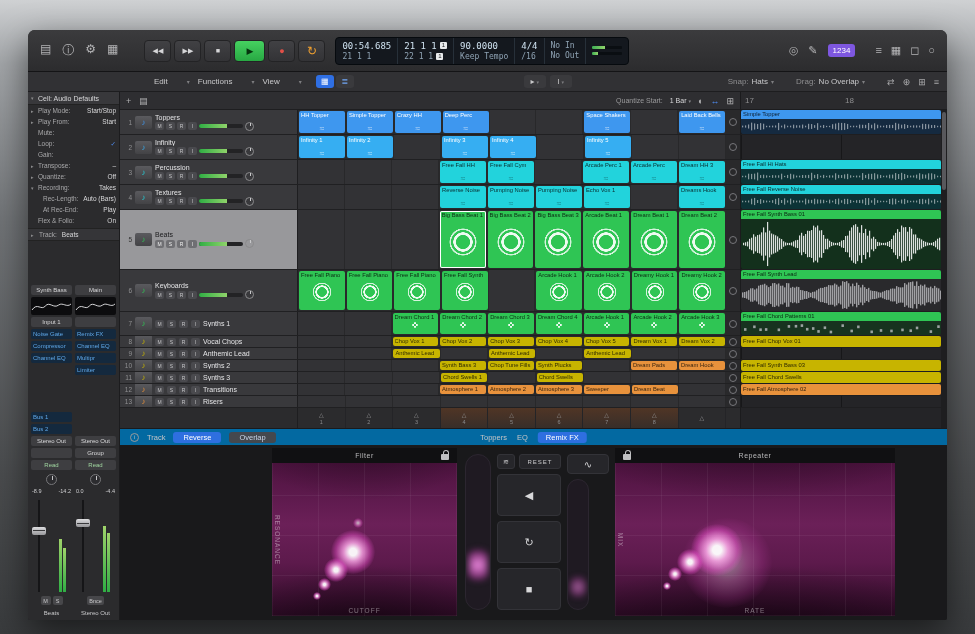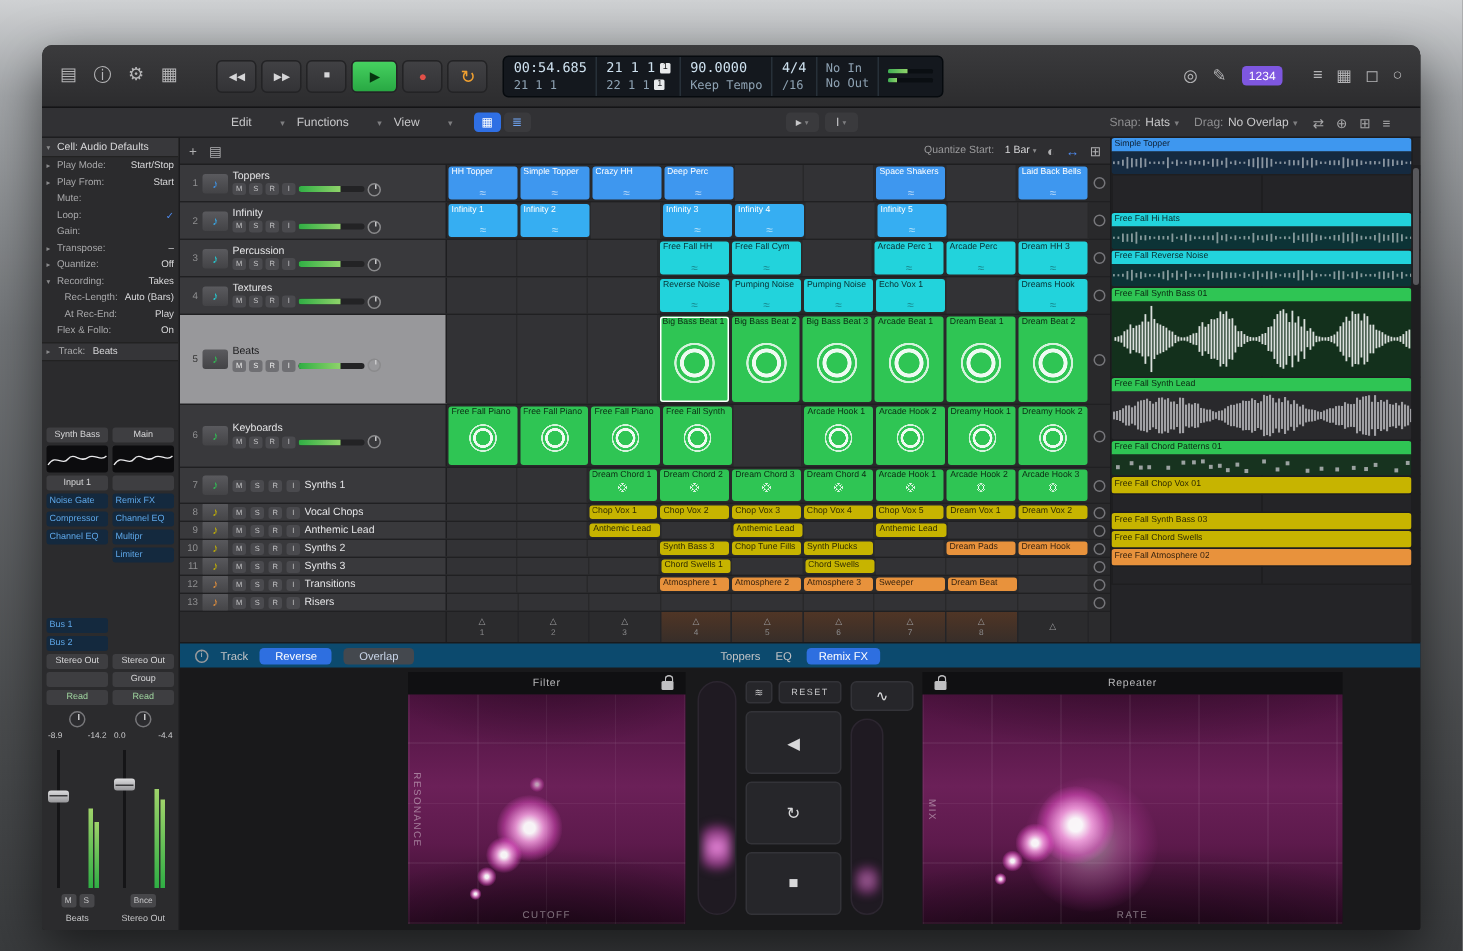"Snap:" .mb-right { gap: 10px -> 22px; margin-right: 20px -> 8px }
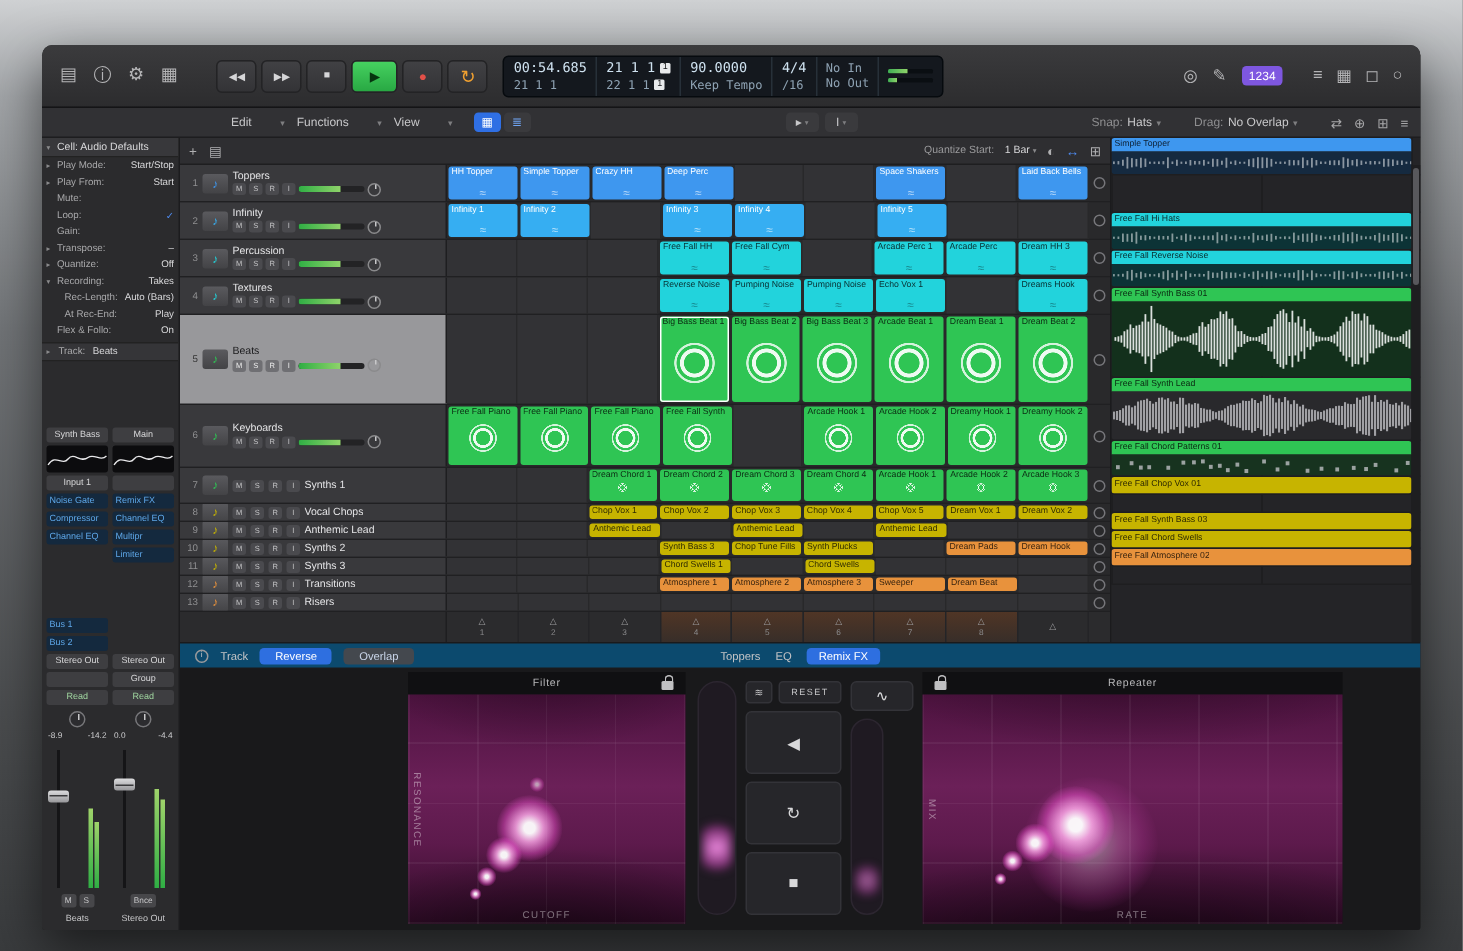"17" div.ruler { html: none -> <div> <span>17</span> <span>18</span> </div> }
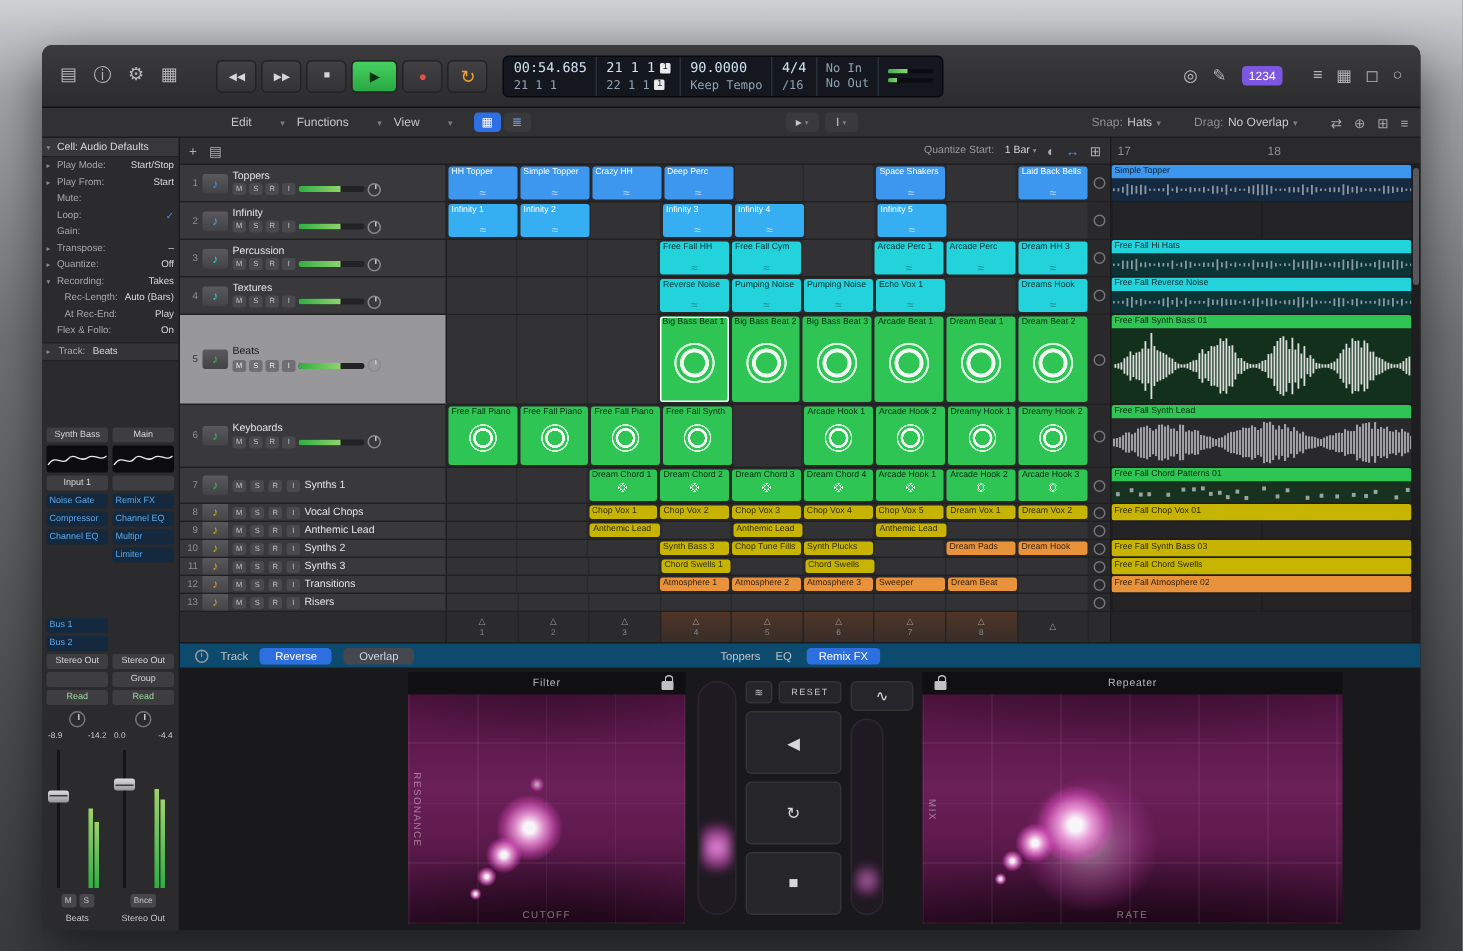"Track" .bottombar { background: #0c4a6e -> #0369a1 }
